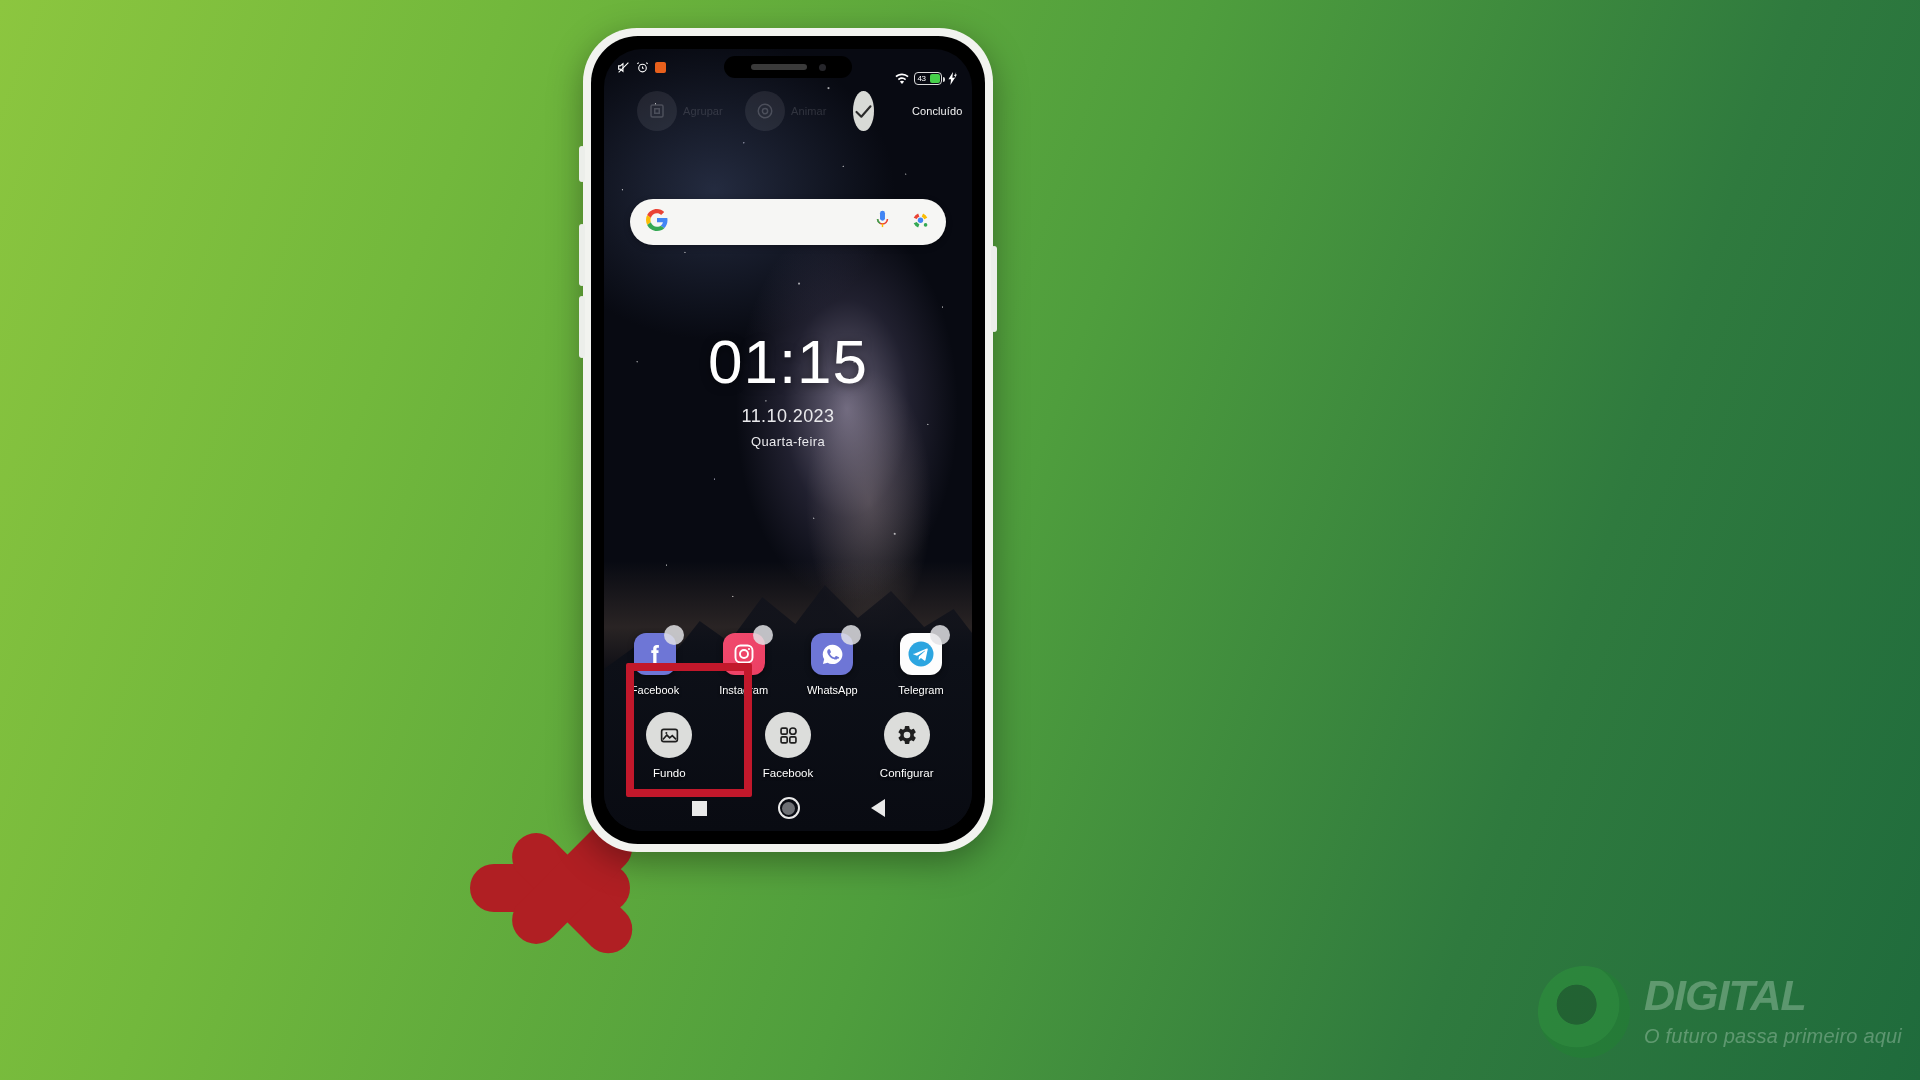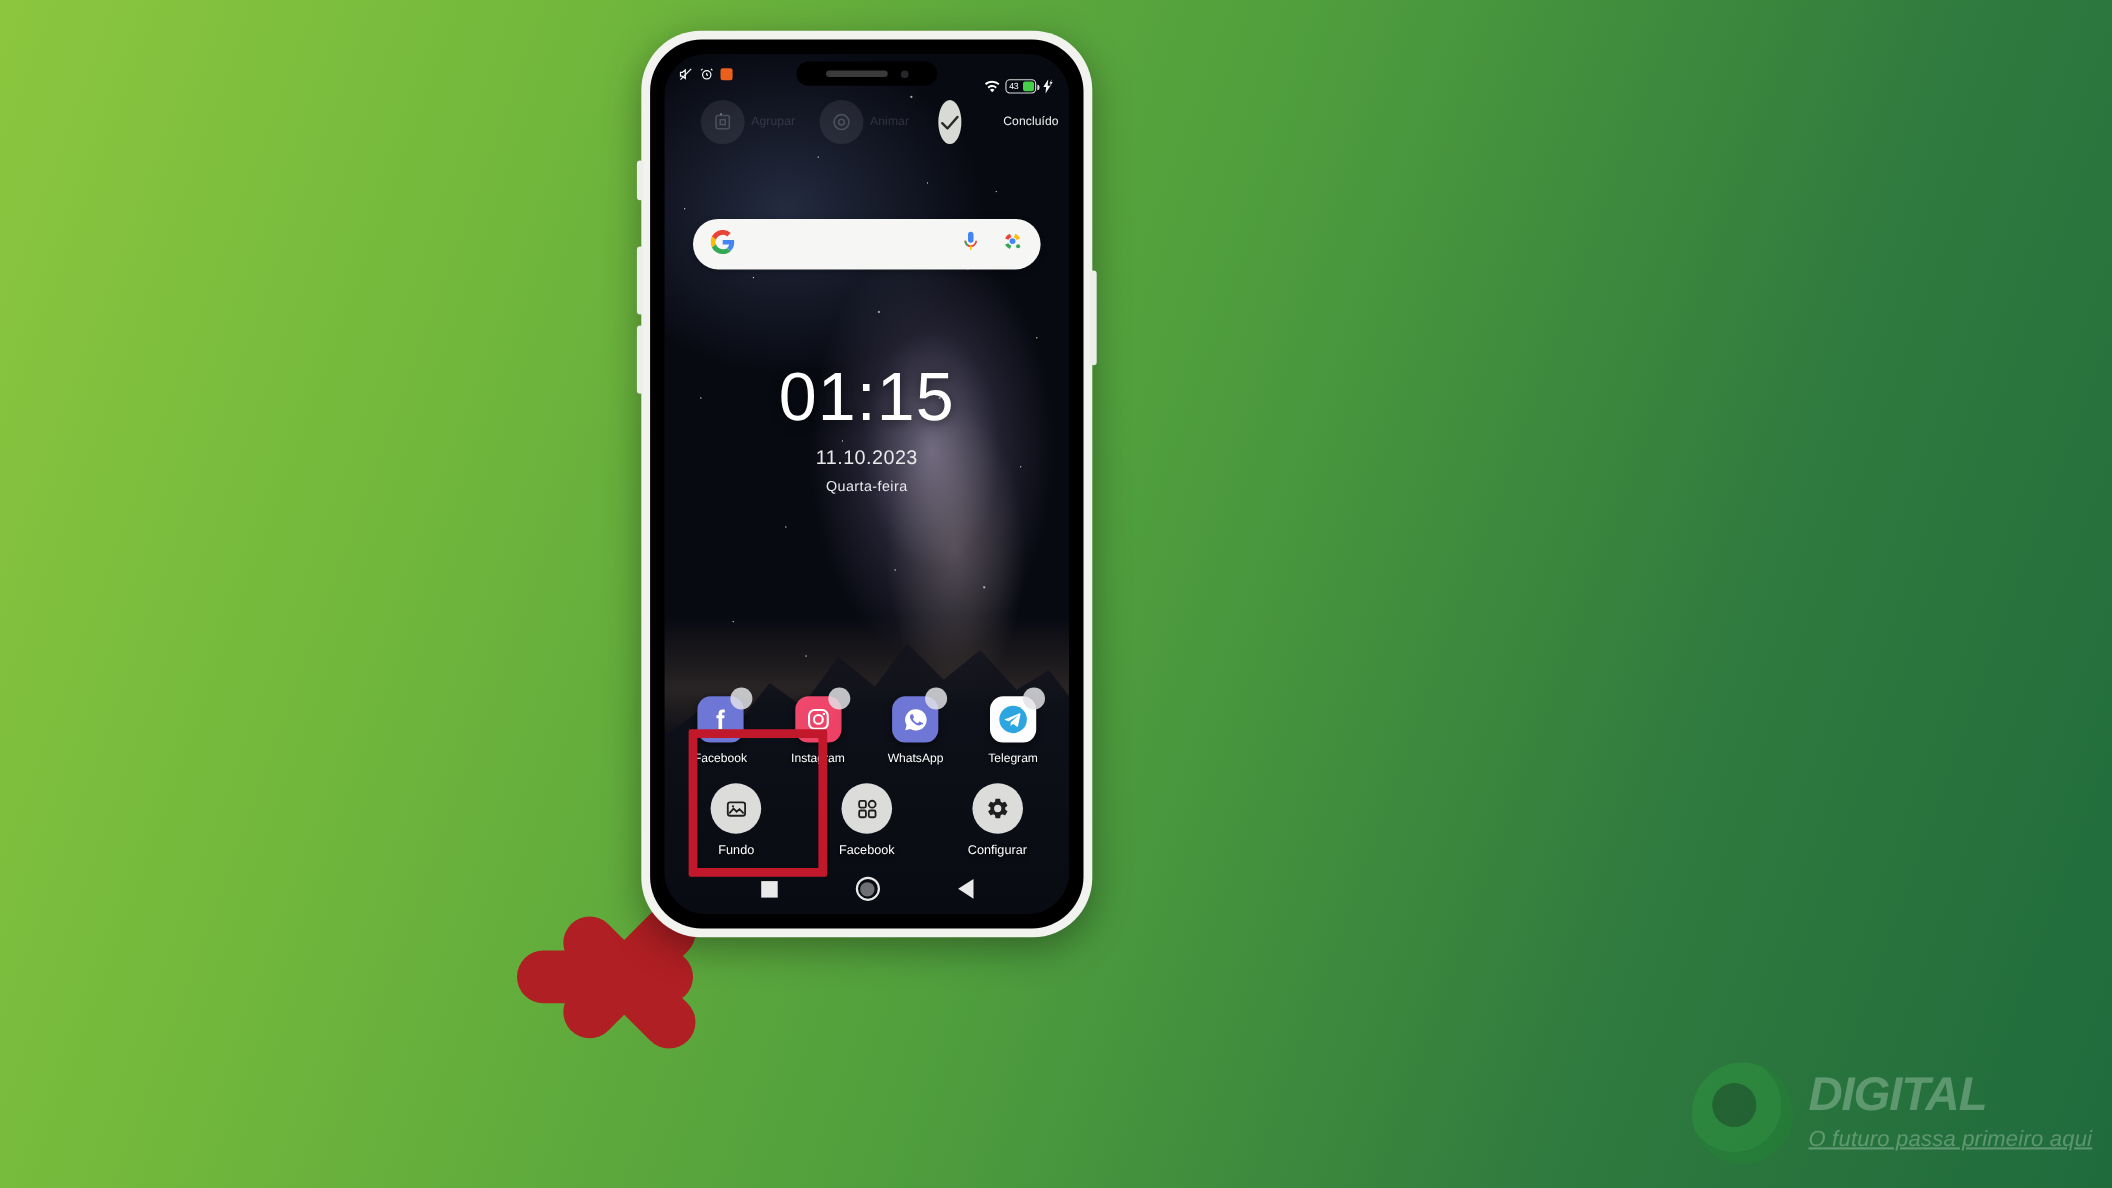"O futuro passa primeiro aqui" #wm-tagline { text-decoration: underline -> none }
